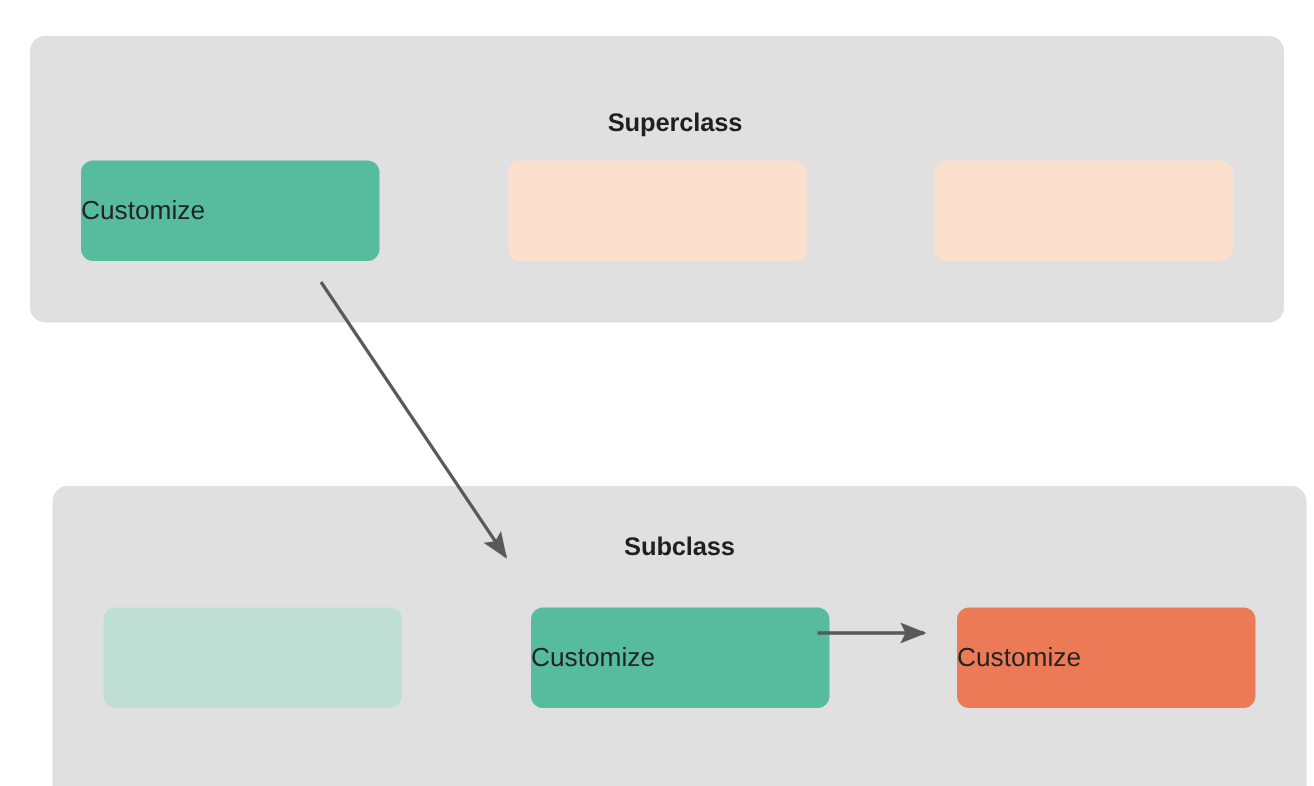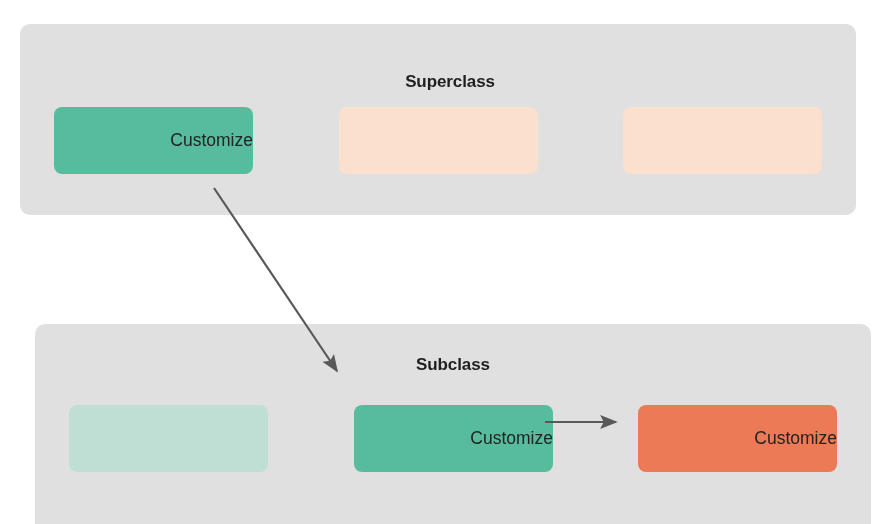"Customize" .node { justify-content: flex-end -> flex-start; padding-left: 24px -> none }
